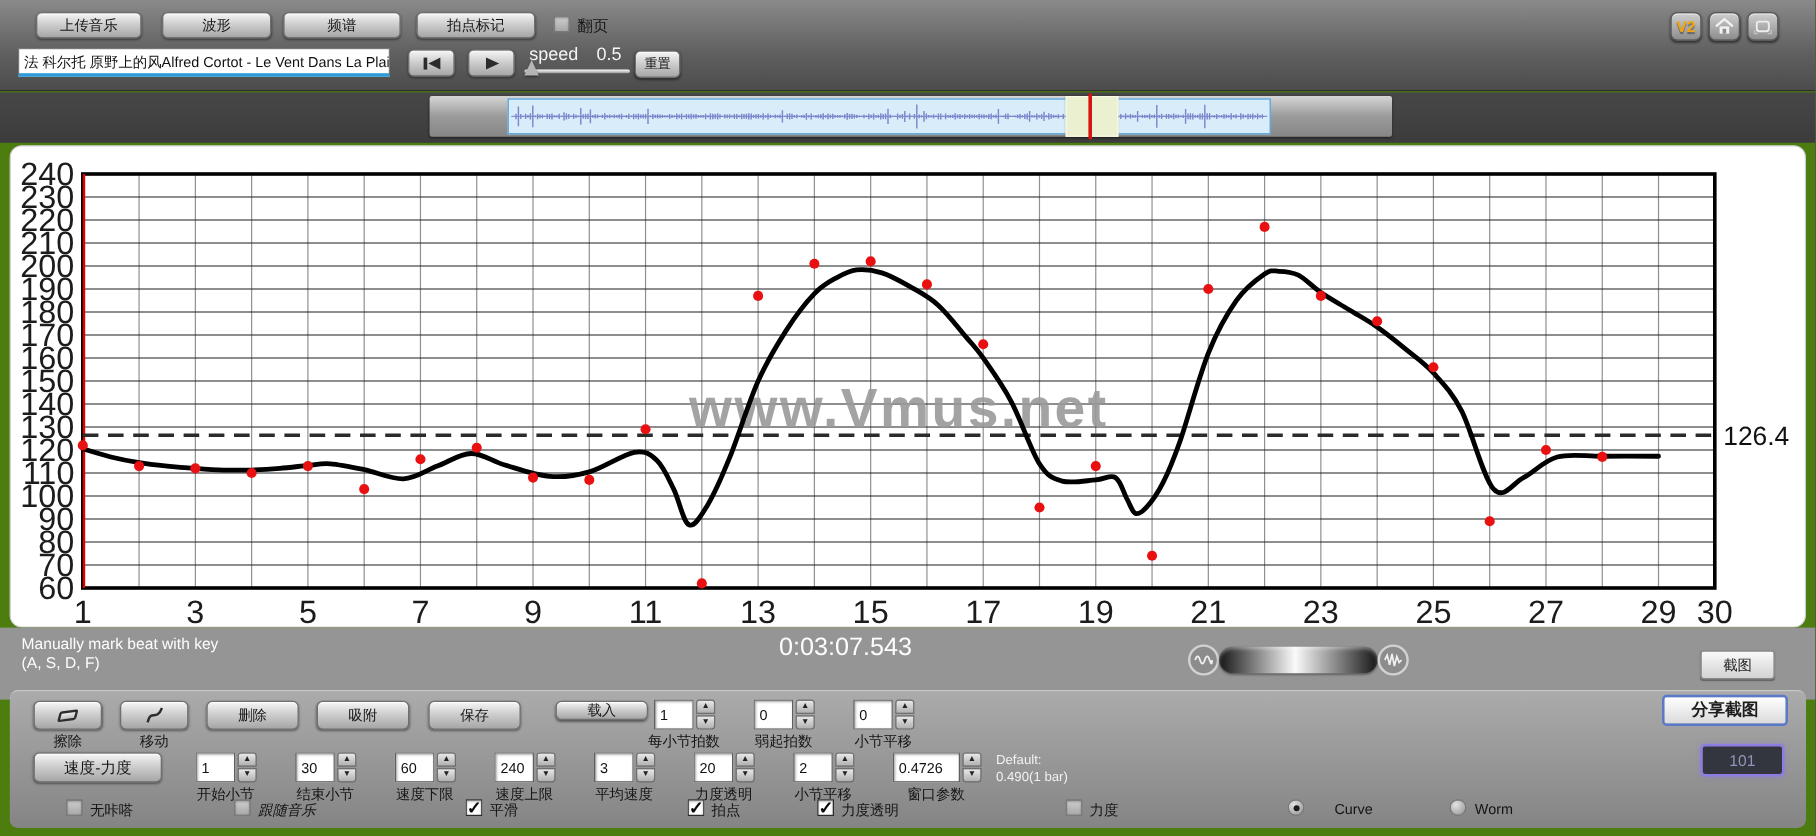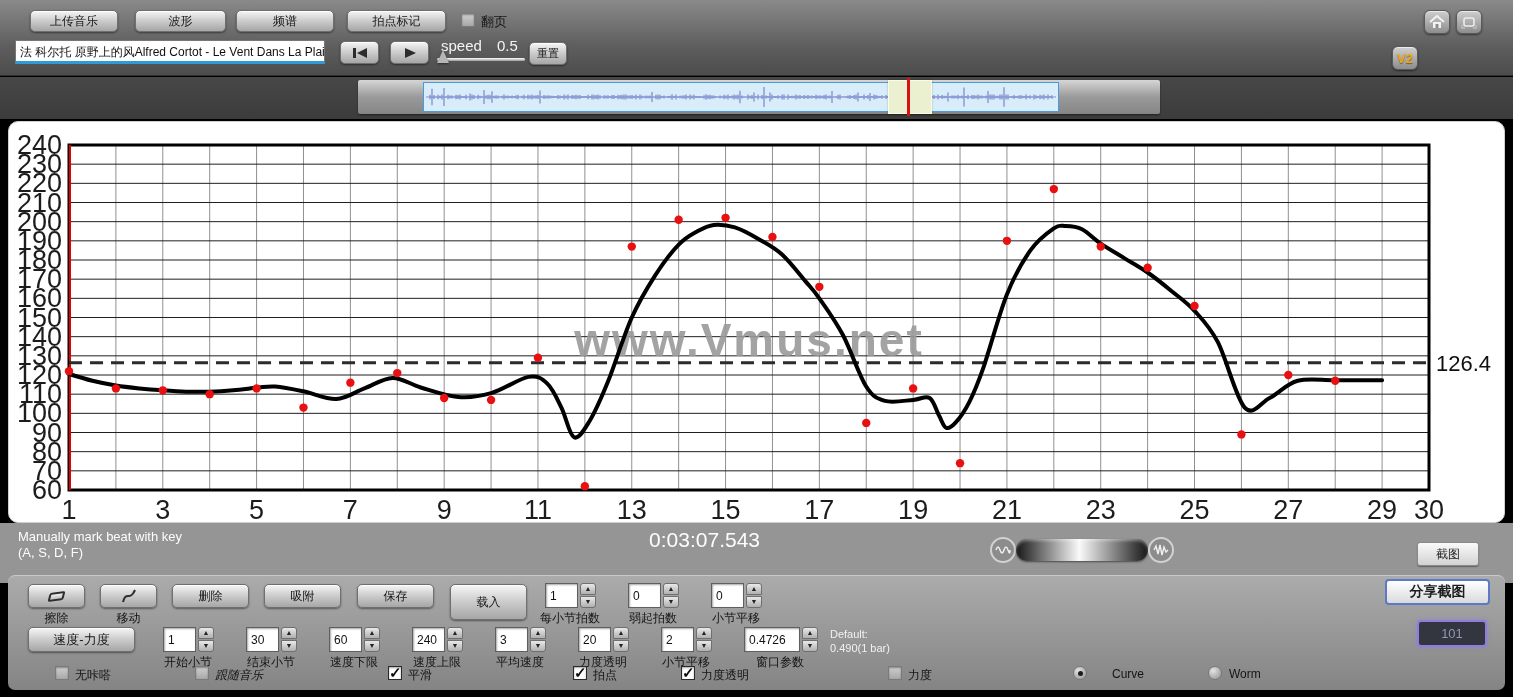"上传音乐" #app { background: #000000 -> #4d7c0f }
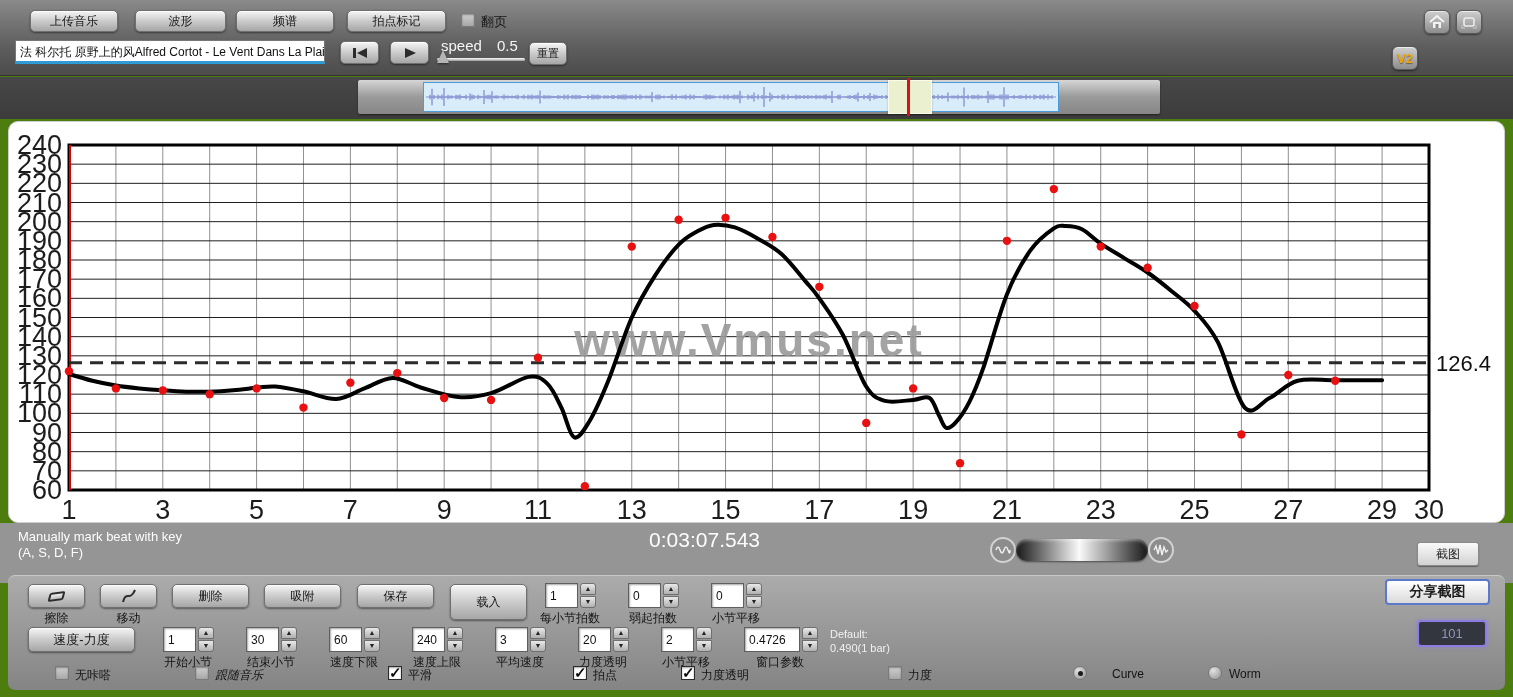"V2" .v2 { margin-top: 36px -> none }
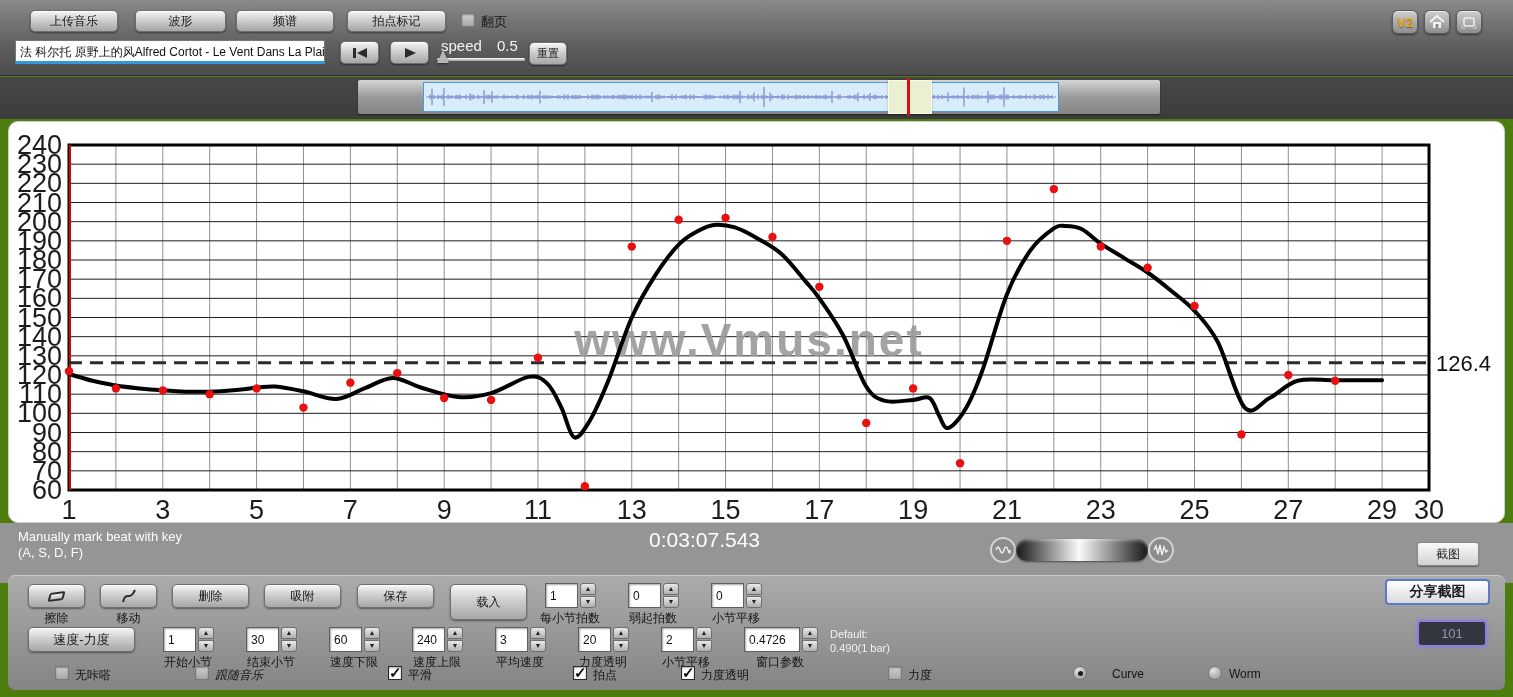"载入" div.btn { height: 36px -> 16px; left: 442px -> 455px }
